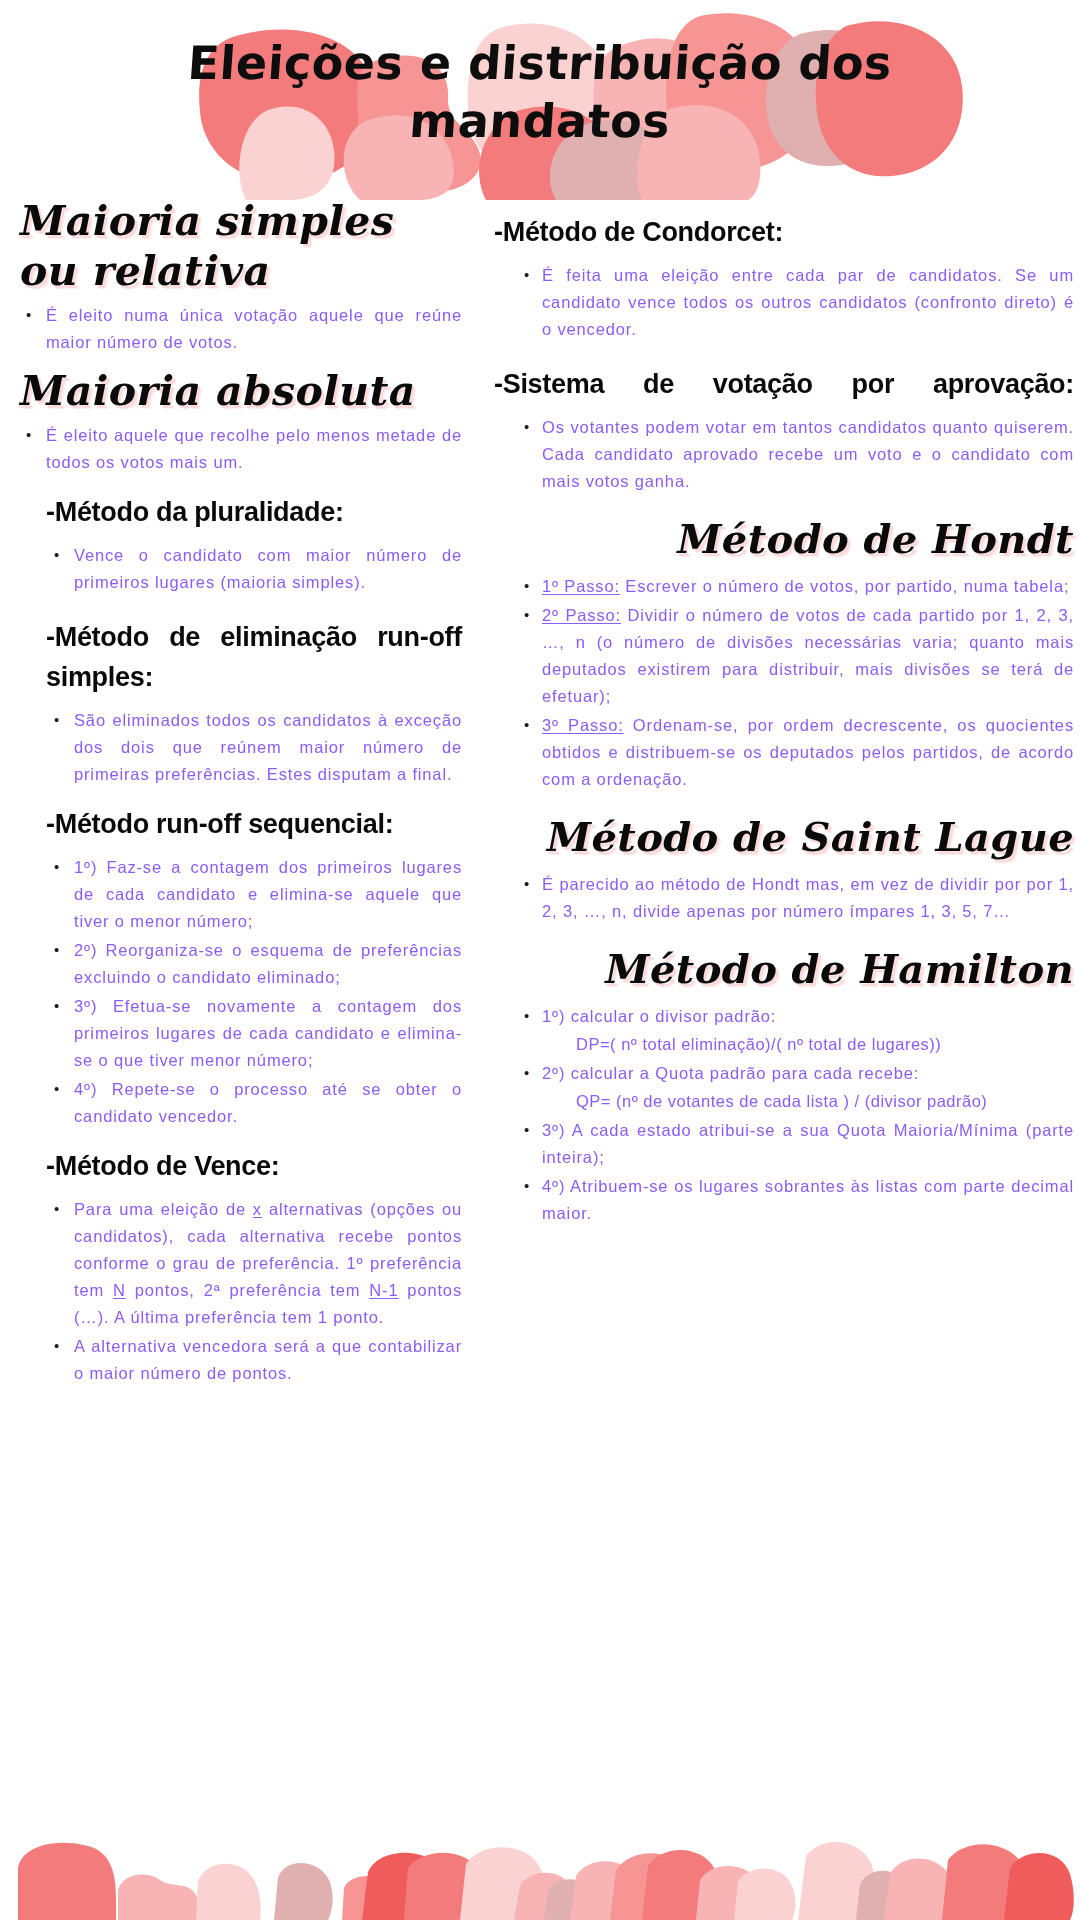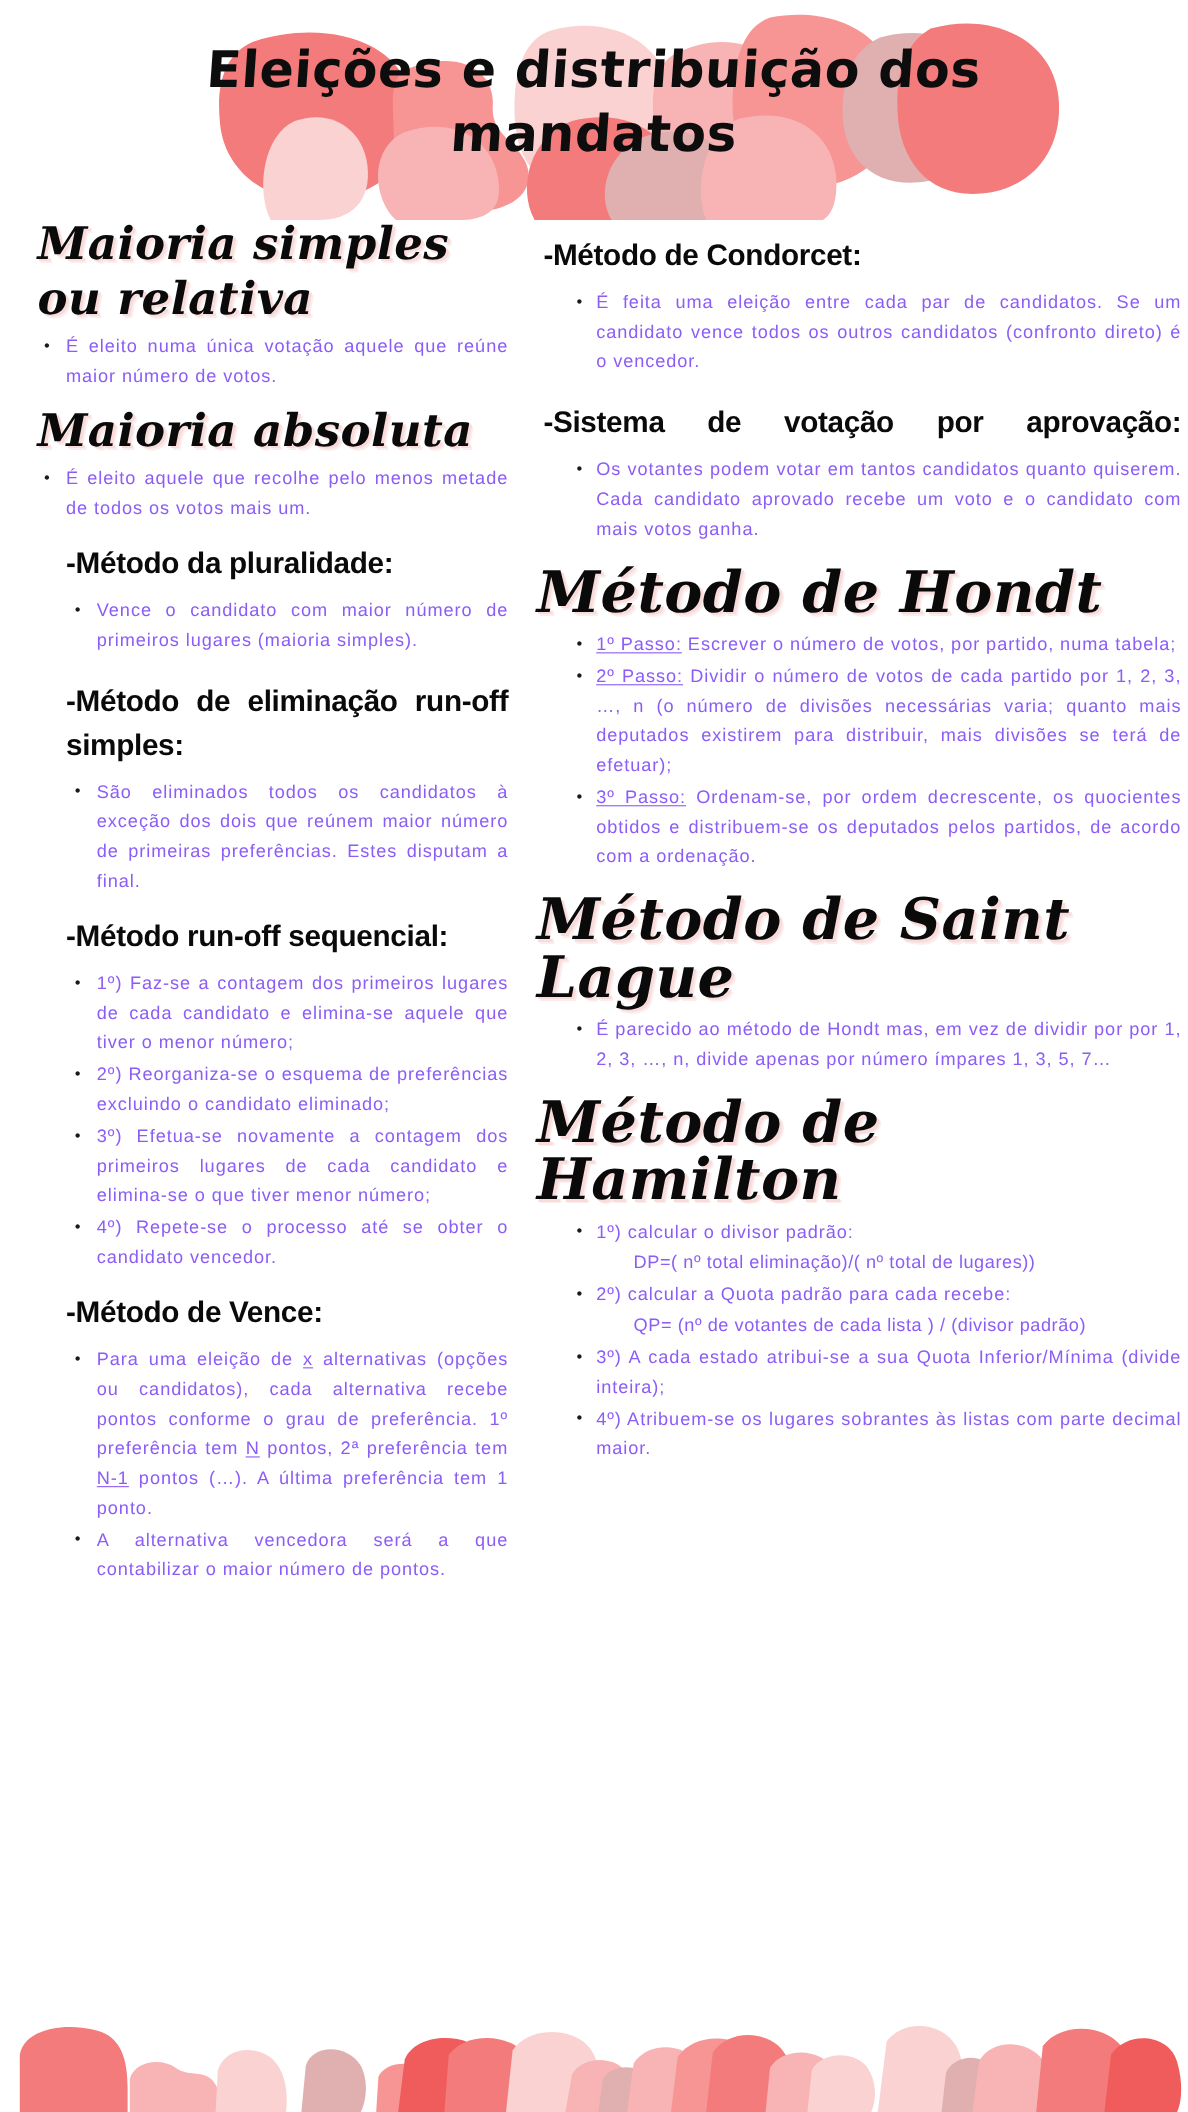"Maioria simples ou relativa" #col-left { padding-left: 34px -> 20px }
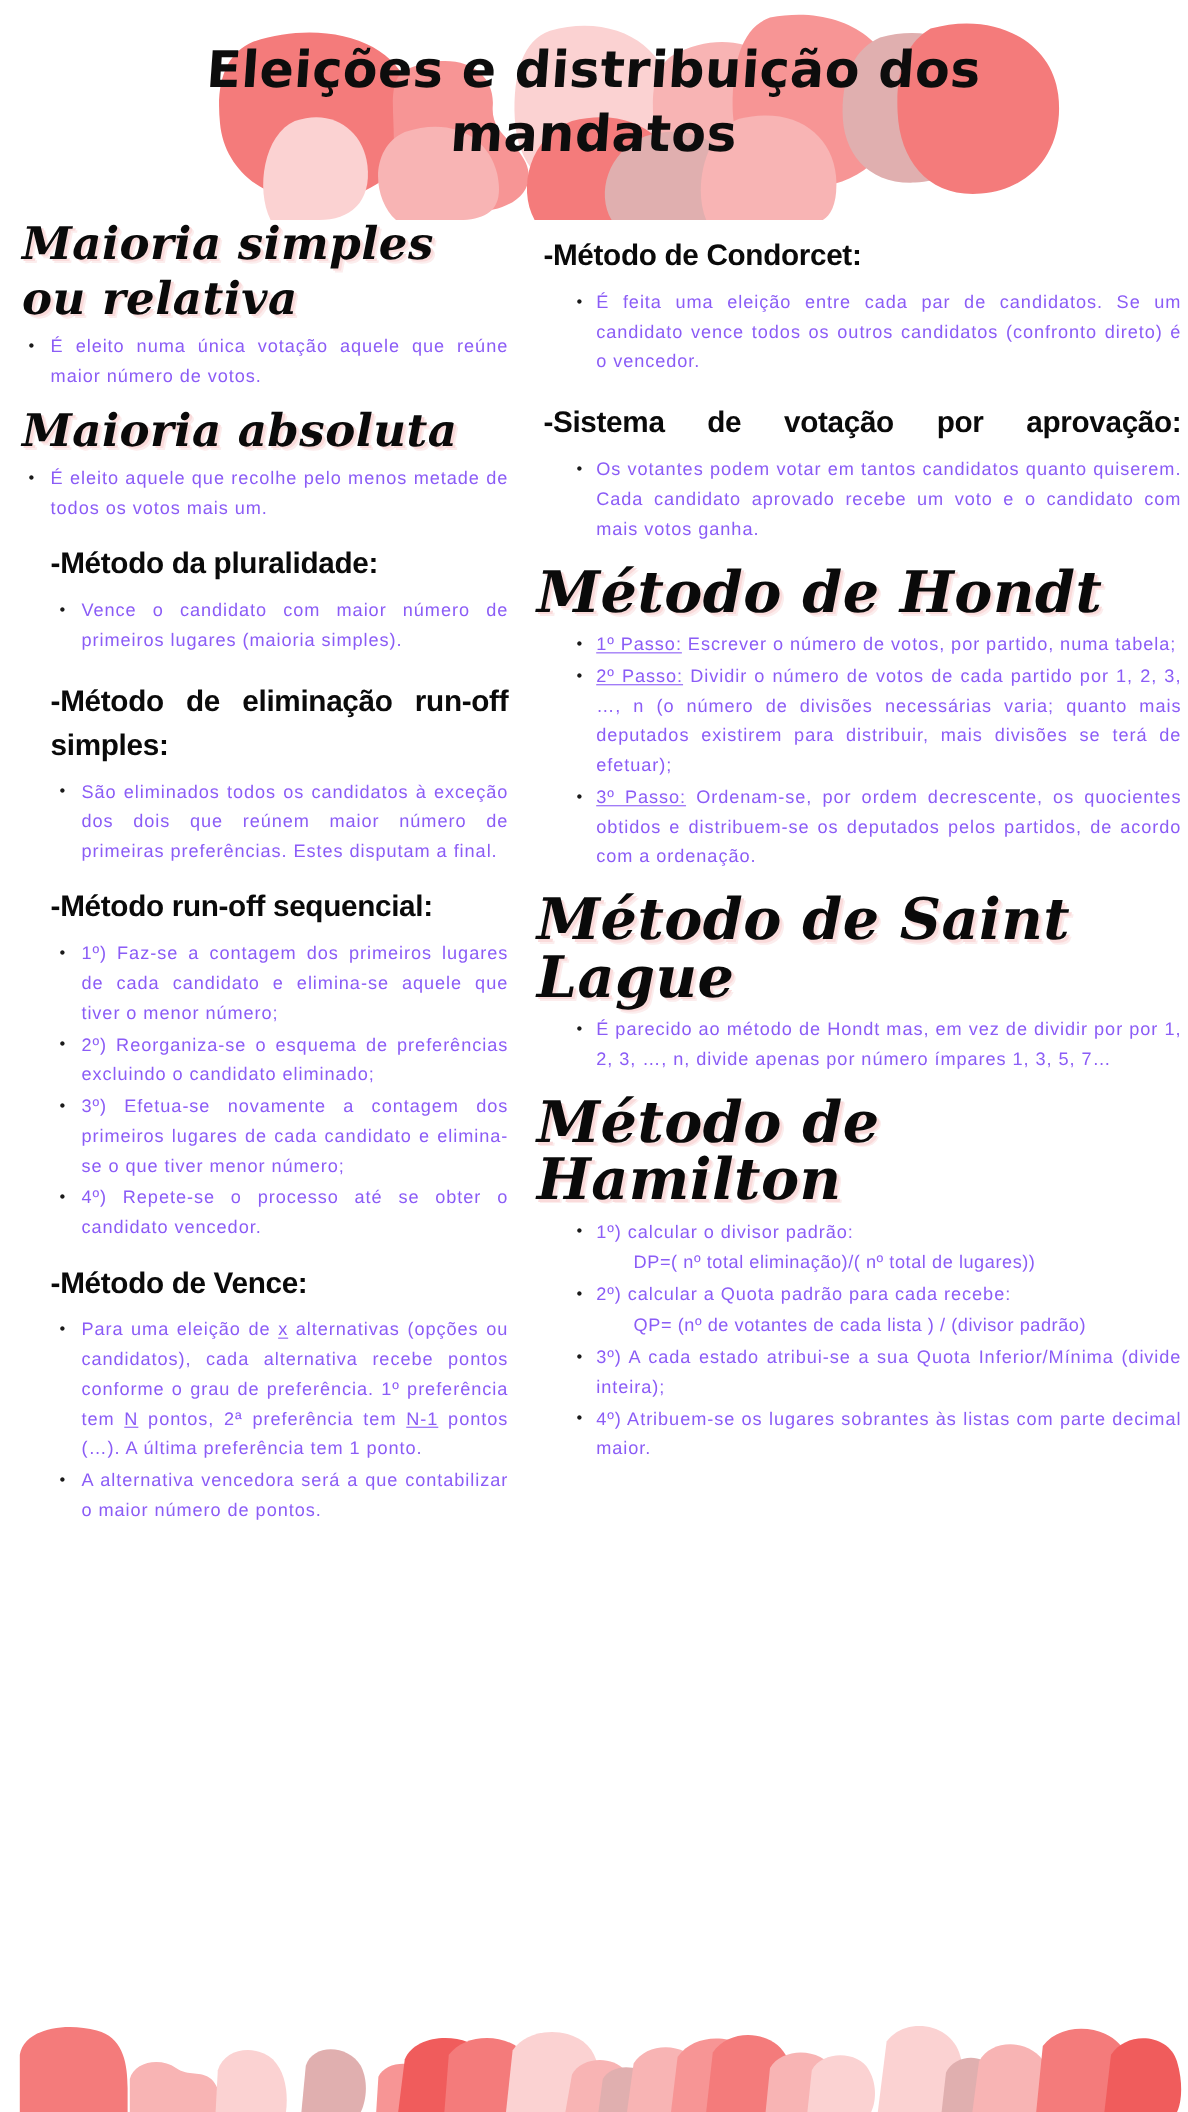"Método de Hondt" #col-right .h-script { font-size: 52px -> 40px; text-align: left -> right }
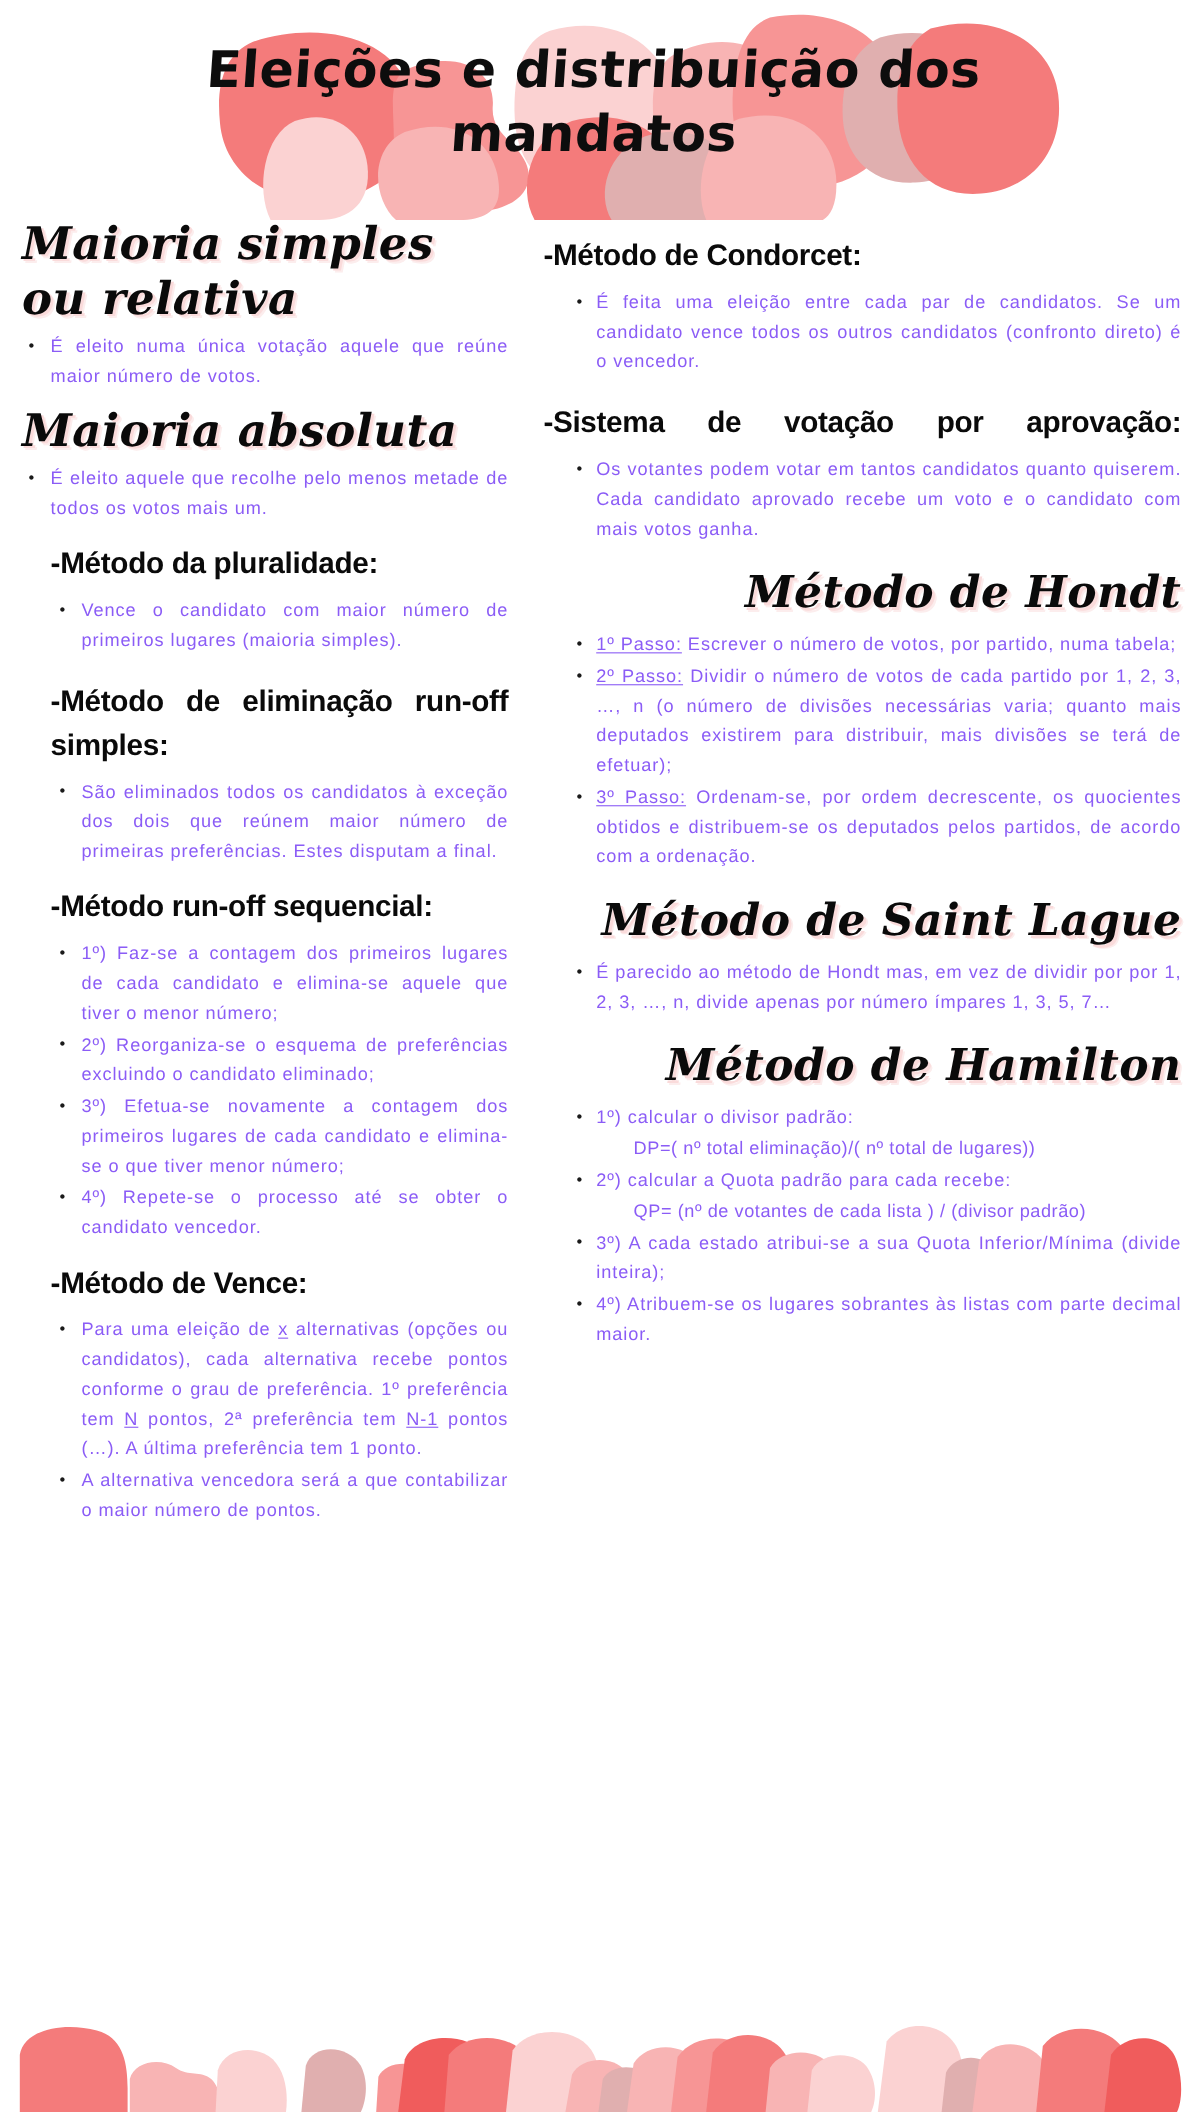"3º) A cada estado atribui-se" li.spaced { text: Inferior/Mínima (divide -> Maioria/Mínima (parte }
